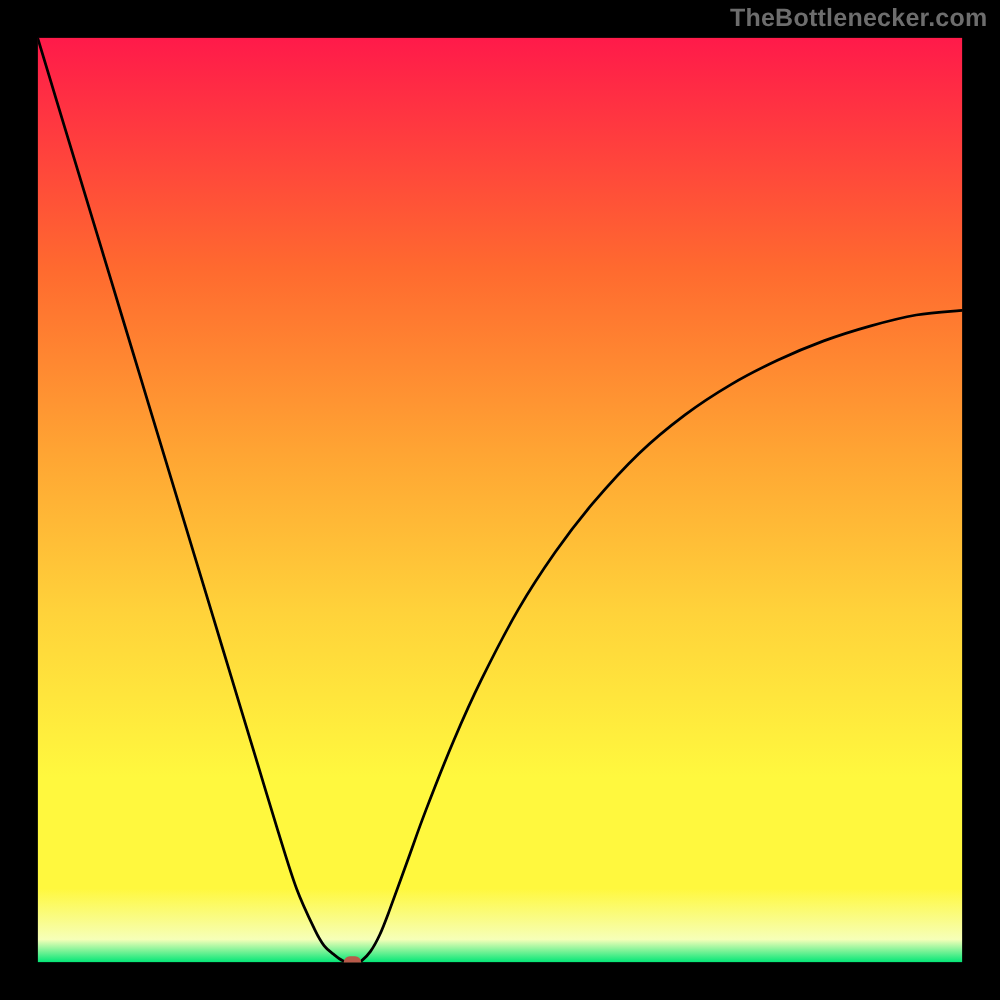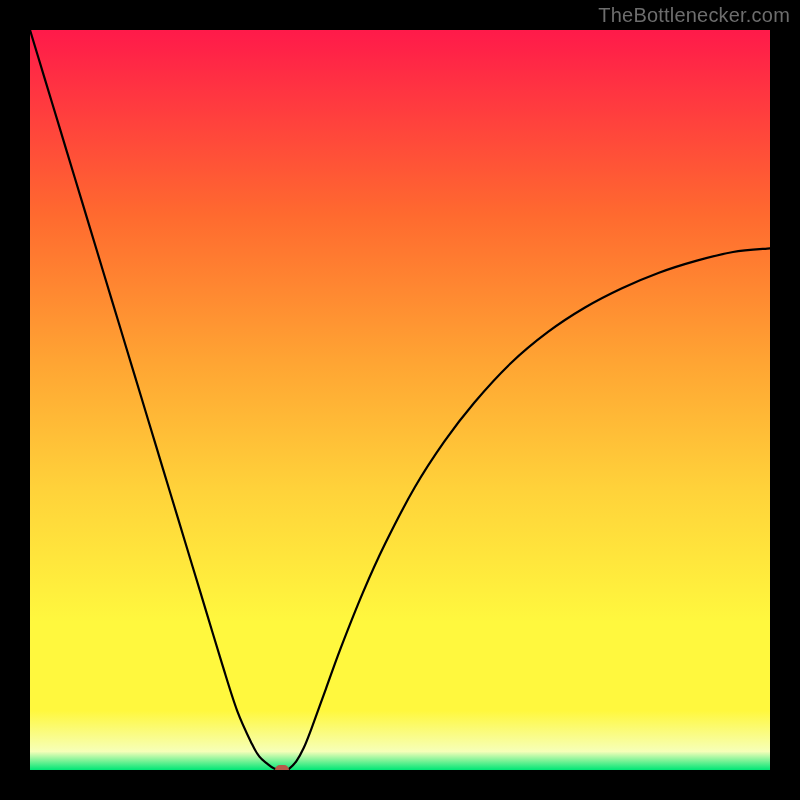"TheBottlenecker.com" .watermark { font-weight: 400 -> 700 }
